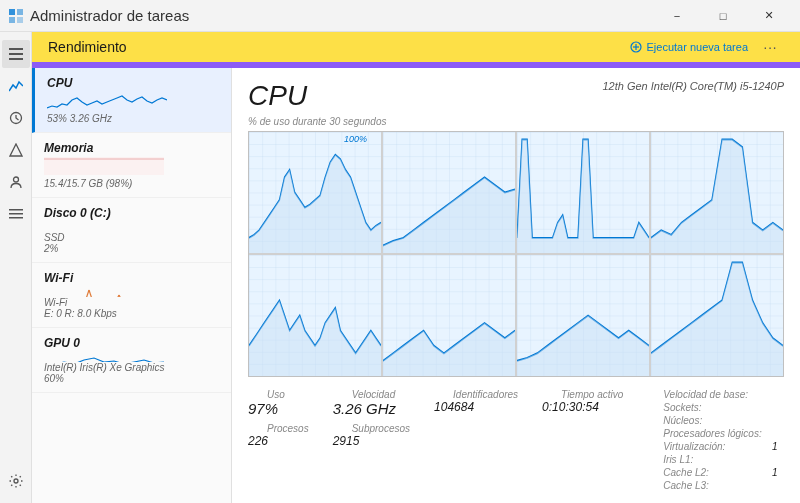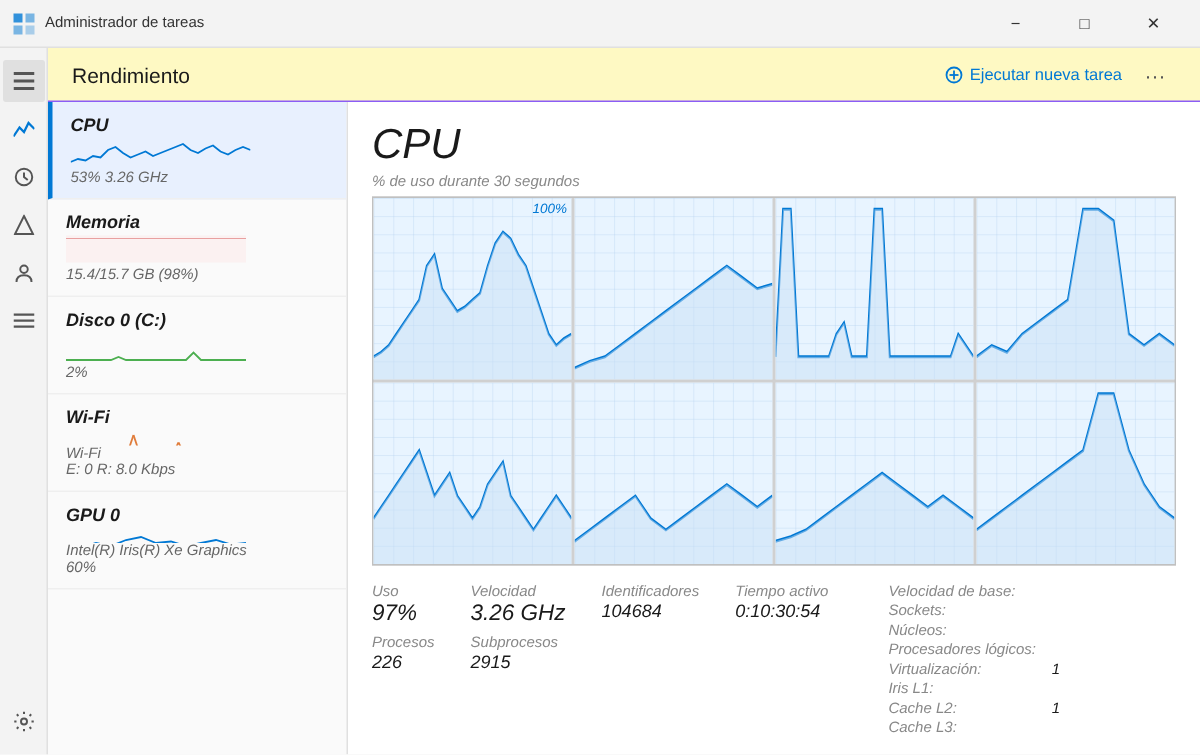"Administrador de tareas" .titlebar-title { font-size: 10px -> 15px }
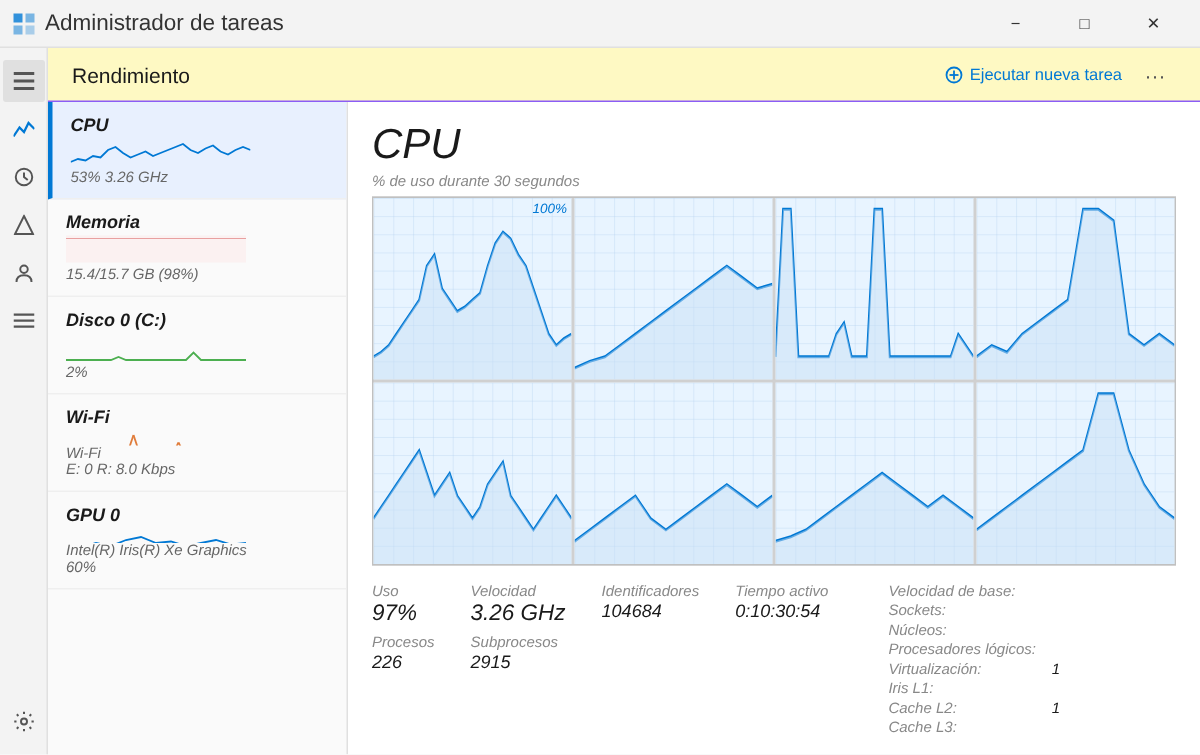"Rendimiento" .header { background: #fef9c3 -> #fde047; border-bottom: 1px solid #8b5cf6 -> 6px solid #8b5cf6 }
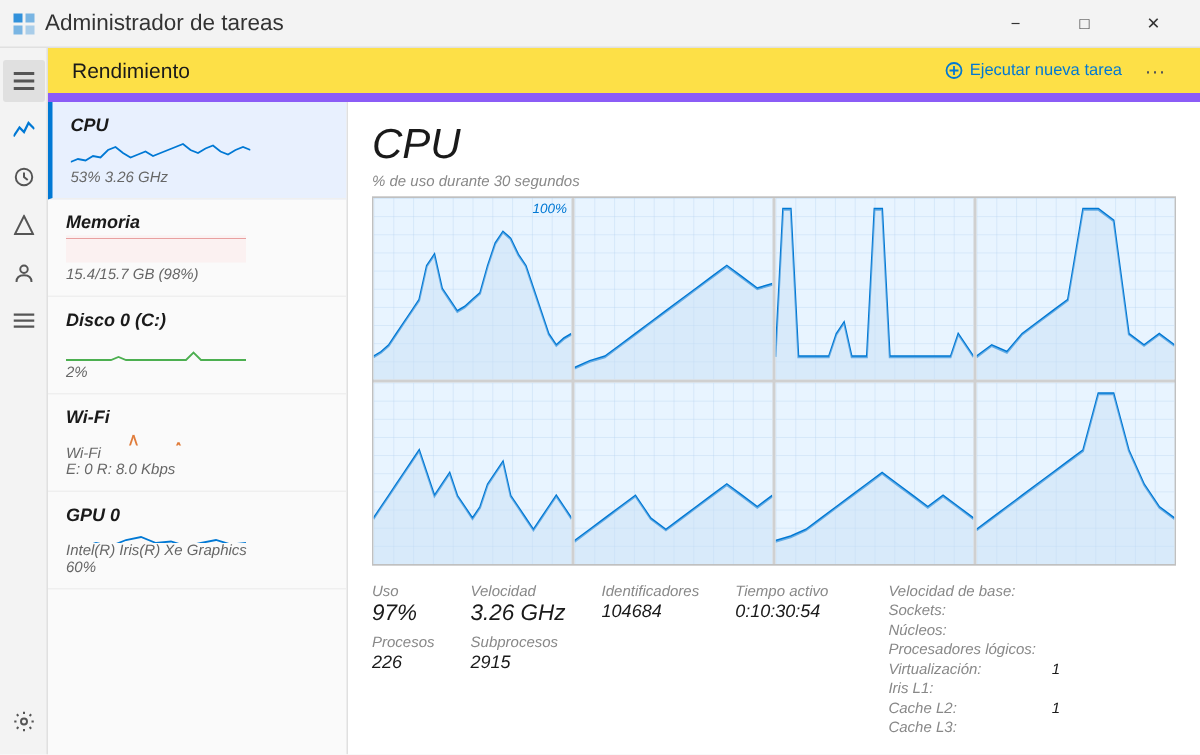"12th Gen Intel(R) Core(TM) i5-1240P" span.cpu-model { html: none -> <span>12th Gen Intel(R) Core(TM) i5-1240P</span> }
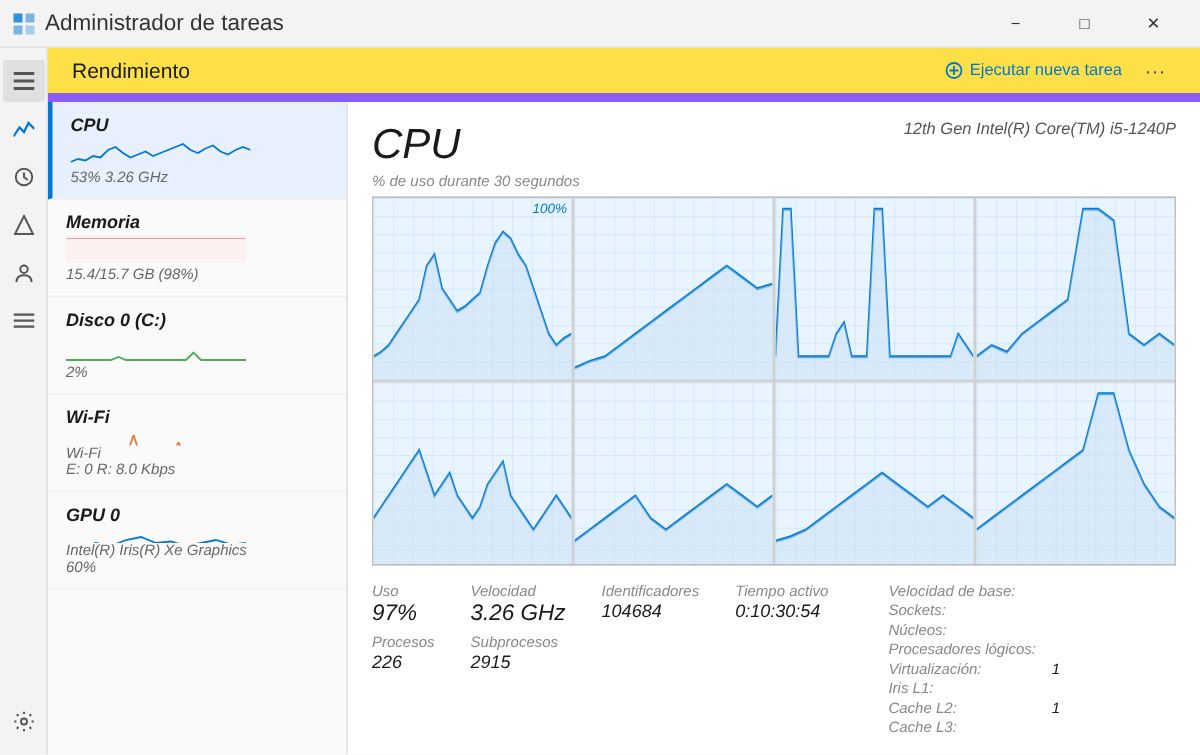"100%" .graph-100 { right: 3px -> 14px }
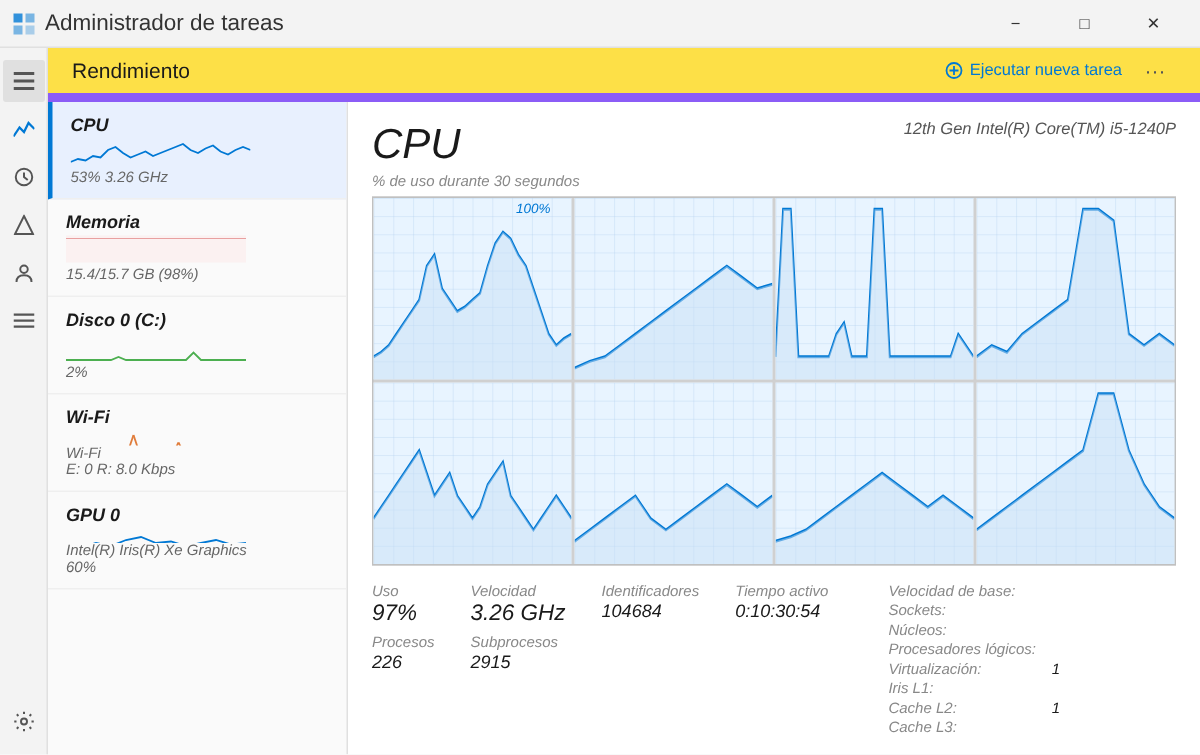"SSD" span.device-sub { html: none -> <span>SSD</span> }
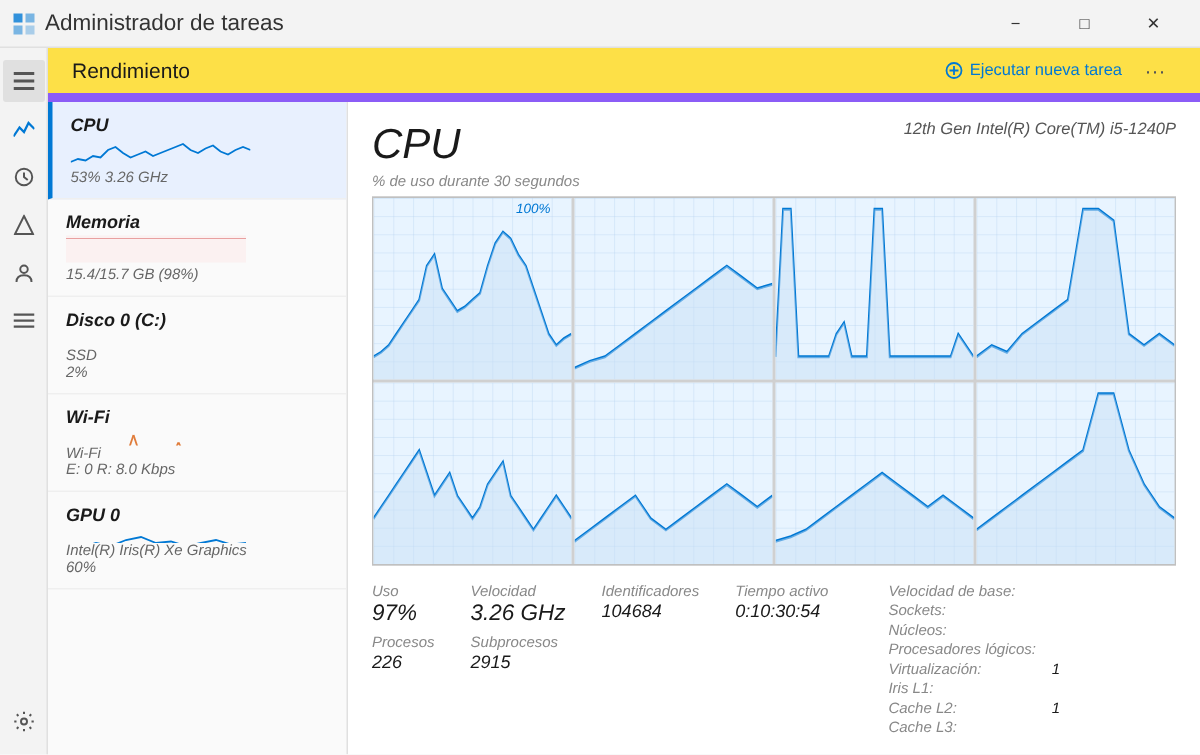"Uso" .stat-label { margin-left: none -> 19px }
